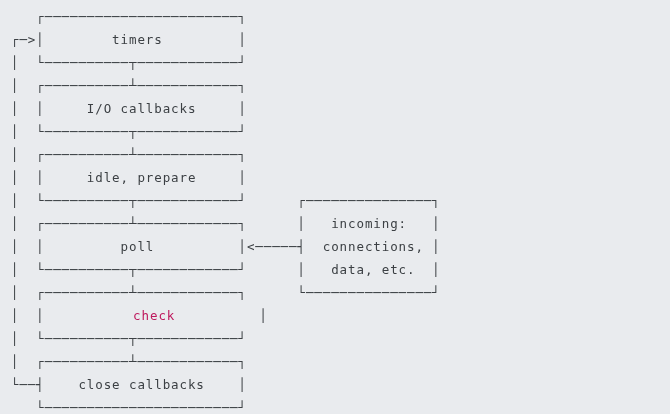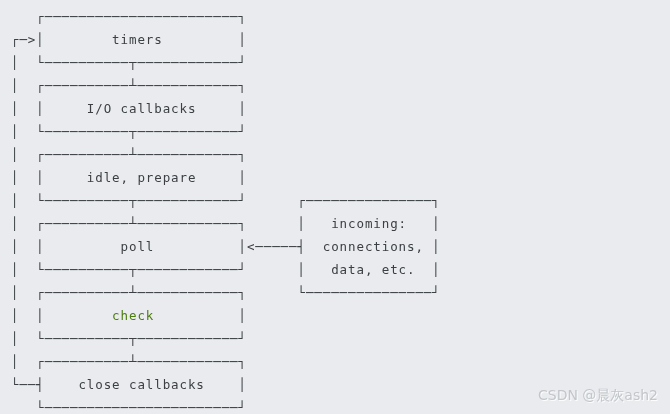"check" a.check-link { color: #4d7c0f -> #be185d; margin-left: none -> 21px }
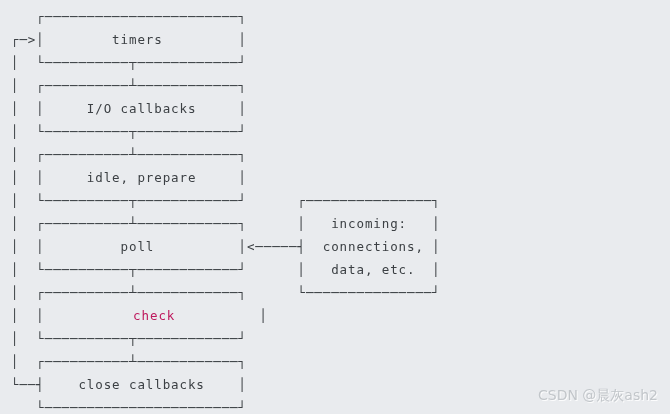"CSDN @晨灰ash2" div.watermark { html: <div>CSDN @晨灰ash2</div> -> none }
